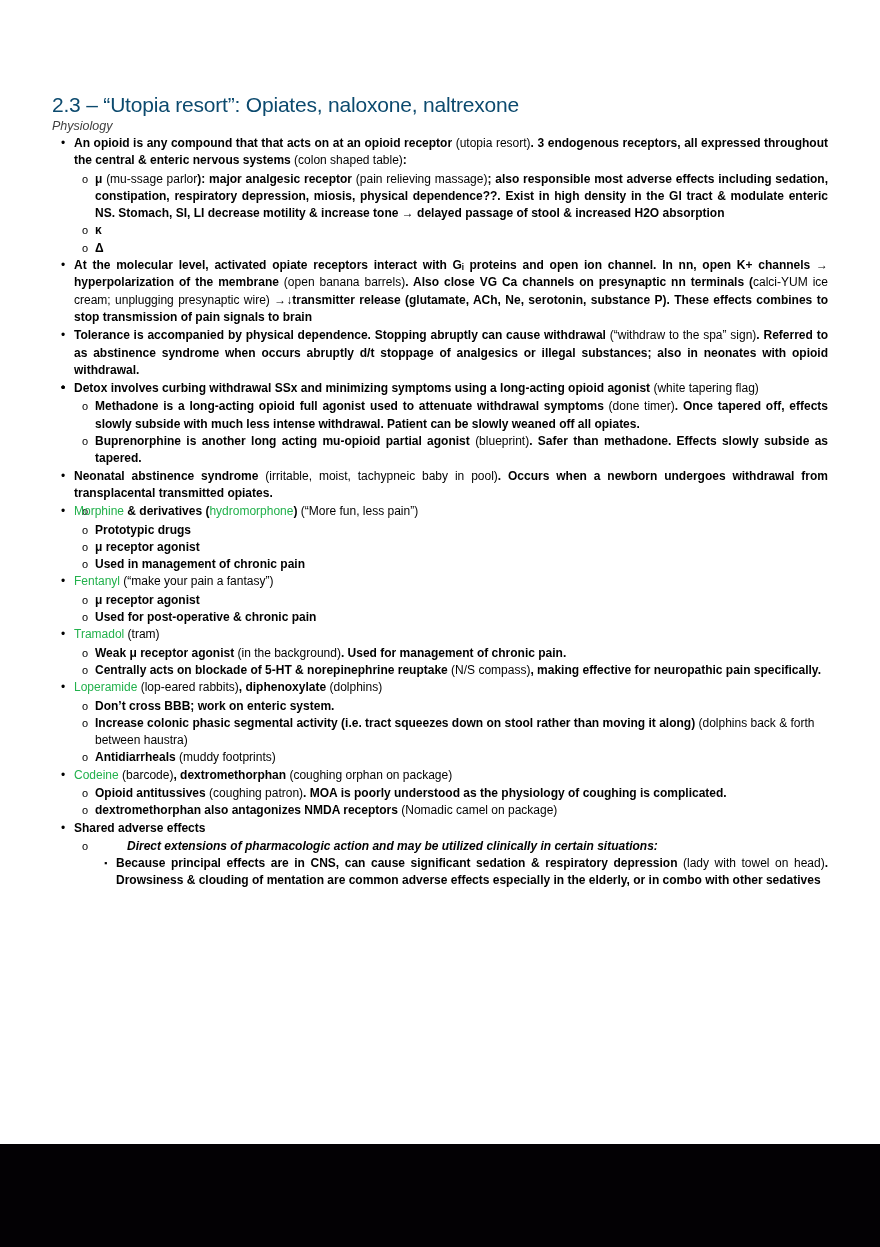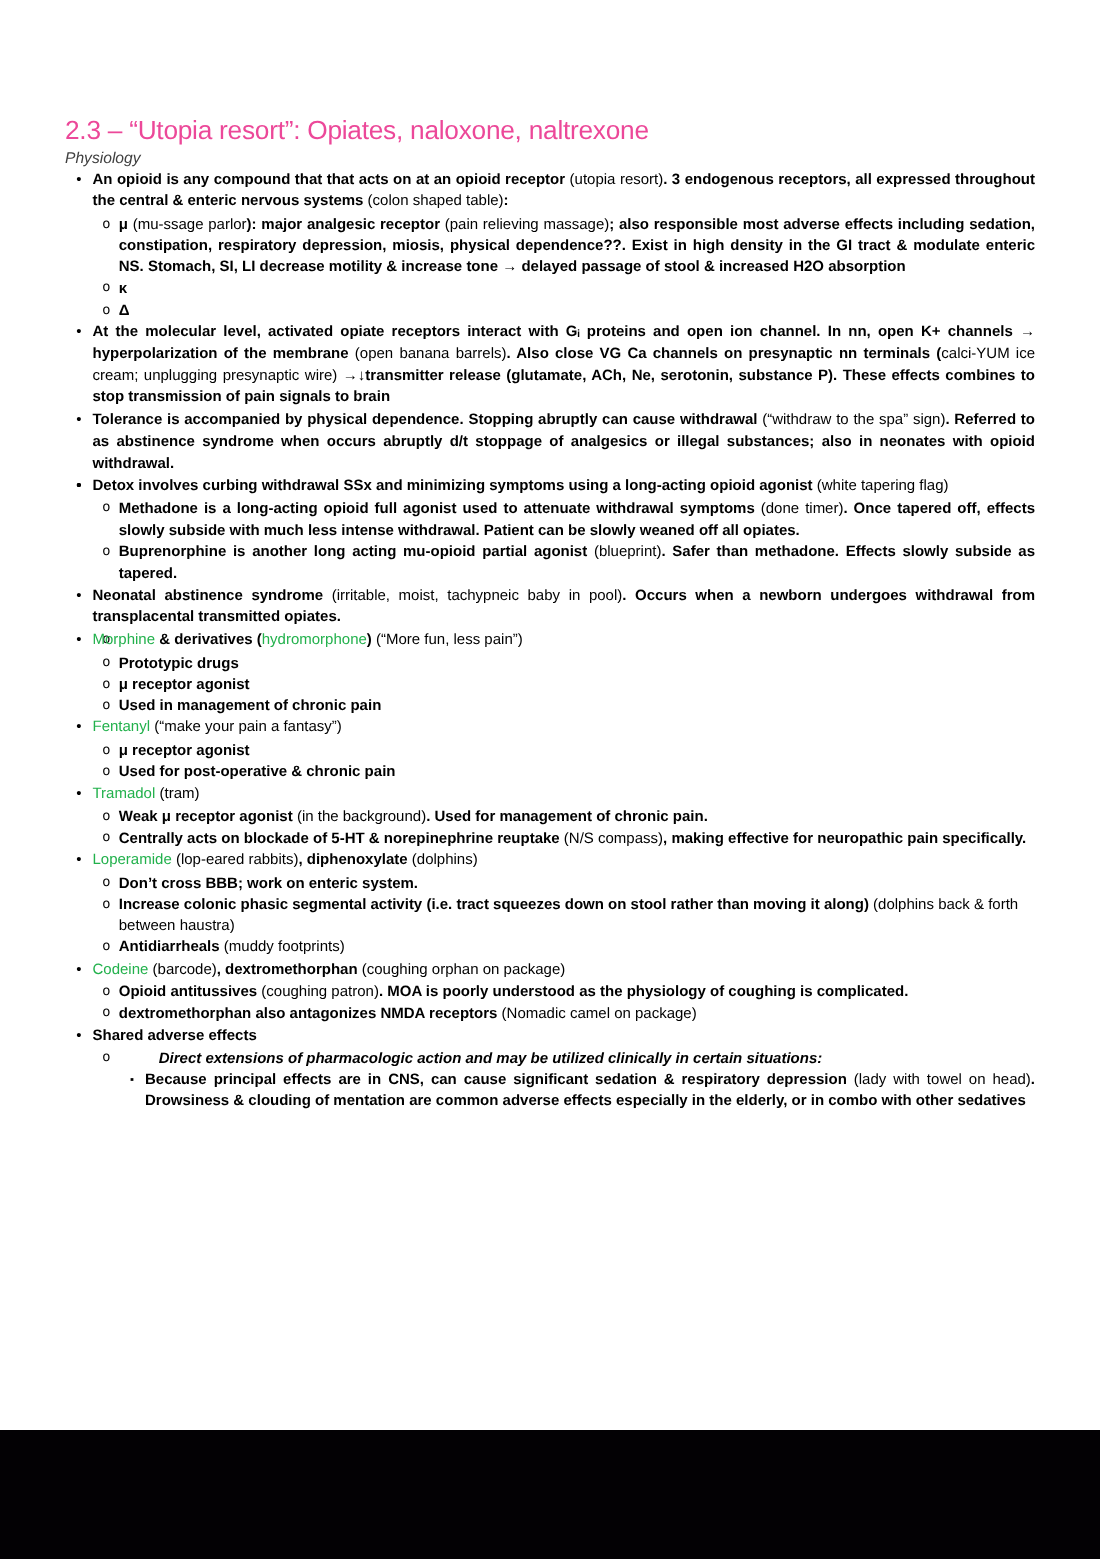"2.3 – “Utopia resort”: Opiates," h1 { color: #ec4899 -> #0c4a6e }
